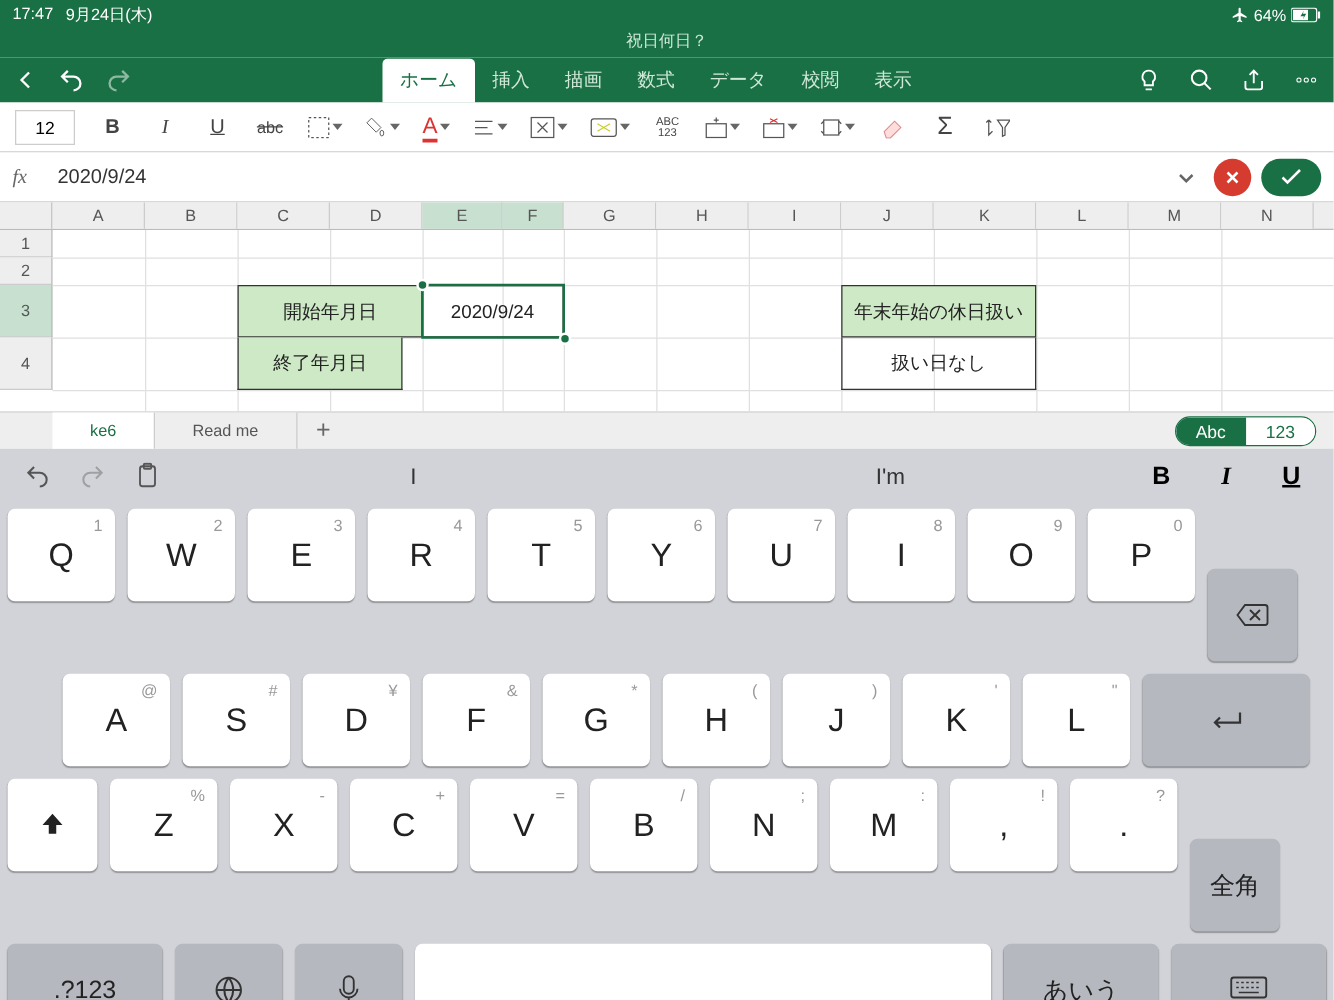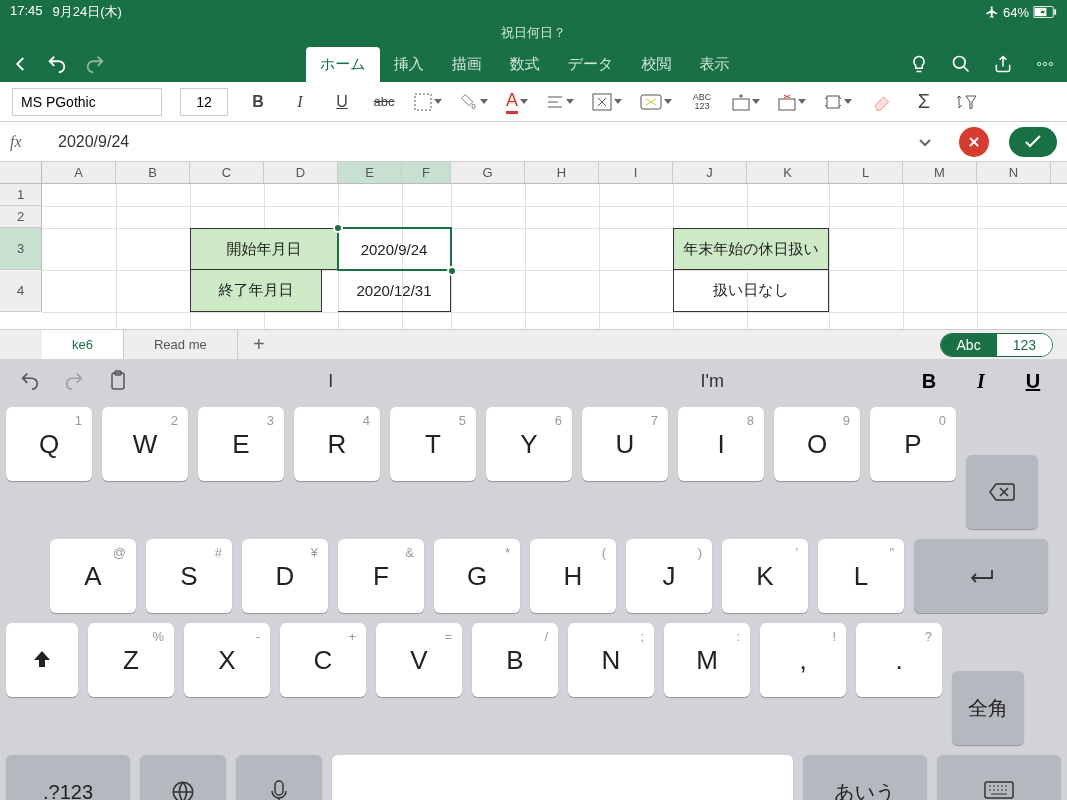"17:45" span { text: 17:45 -> 17:47 }
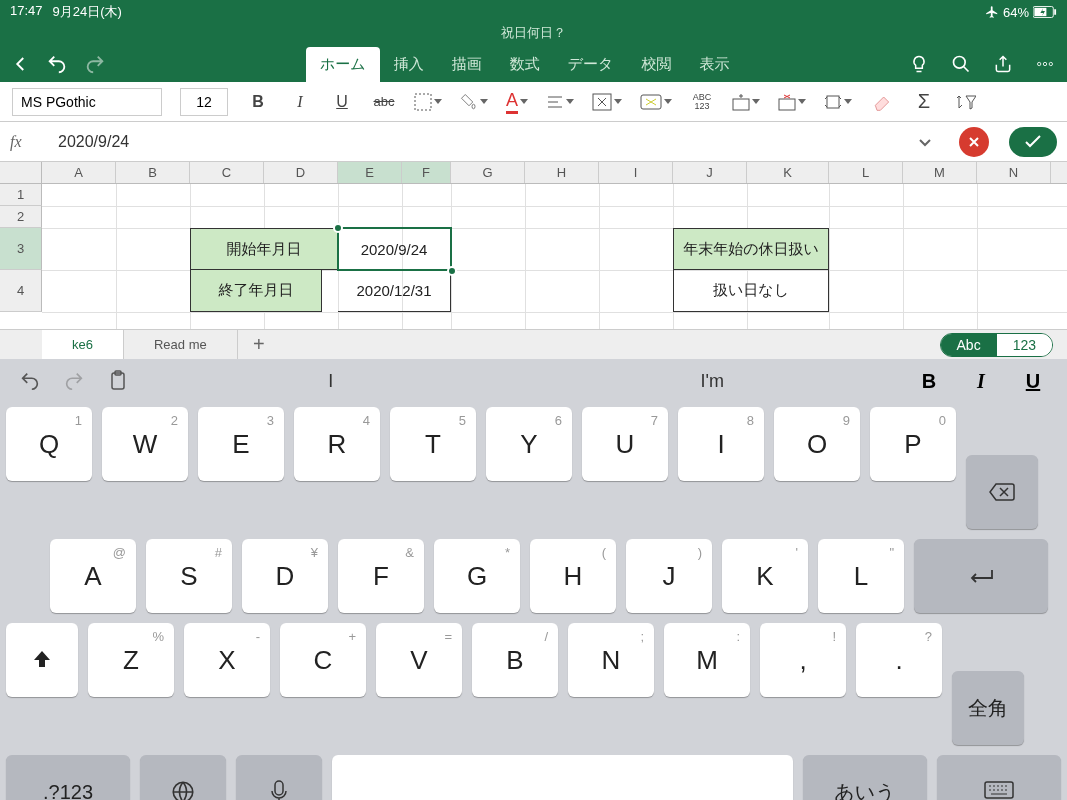"MS PGothic" div.font-name { html: <div>MS PGothic</div> -> none }
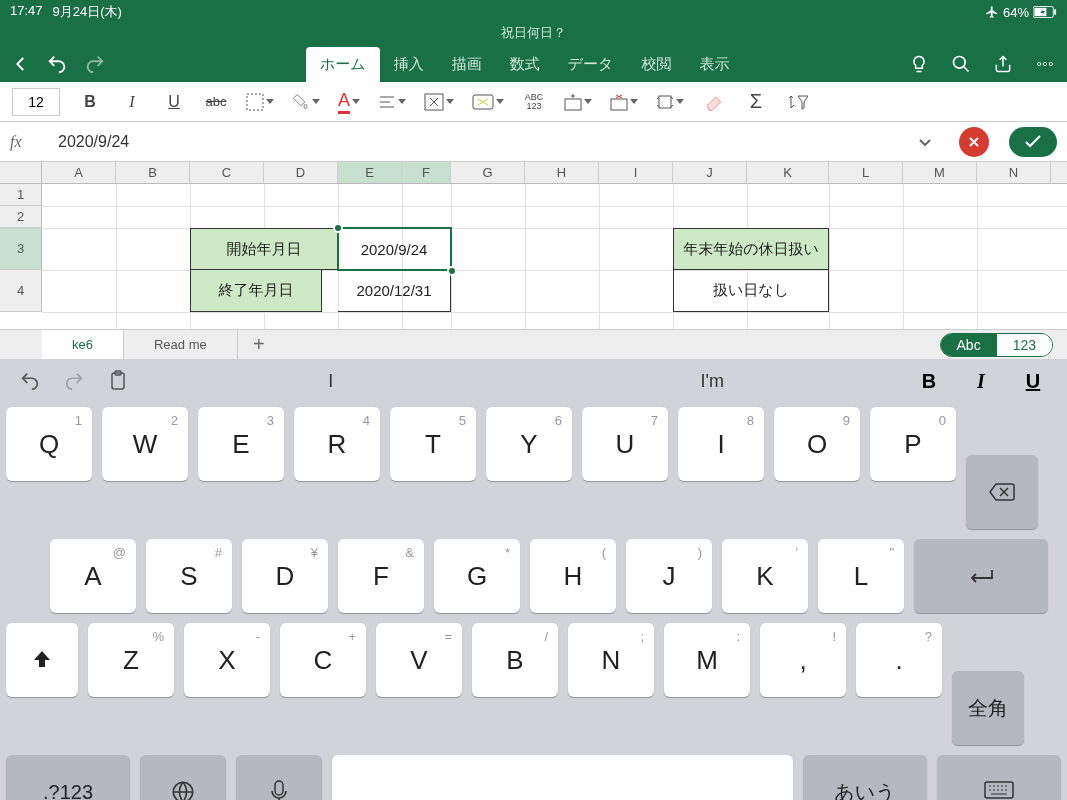"fx" .formula-row { gap: 20px -> 8px }
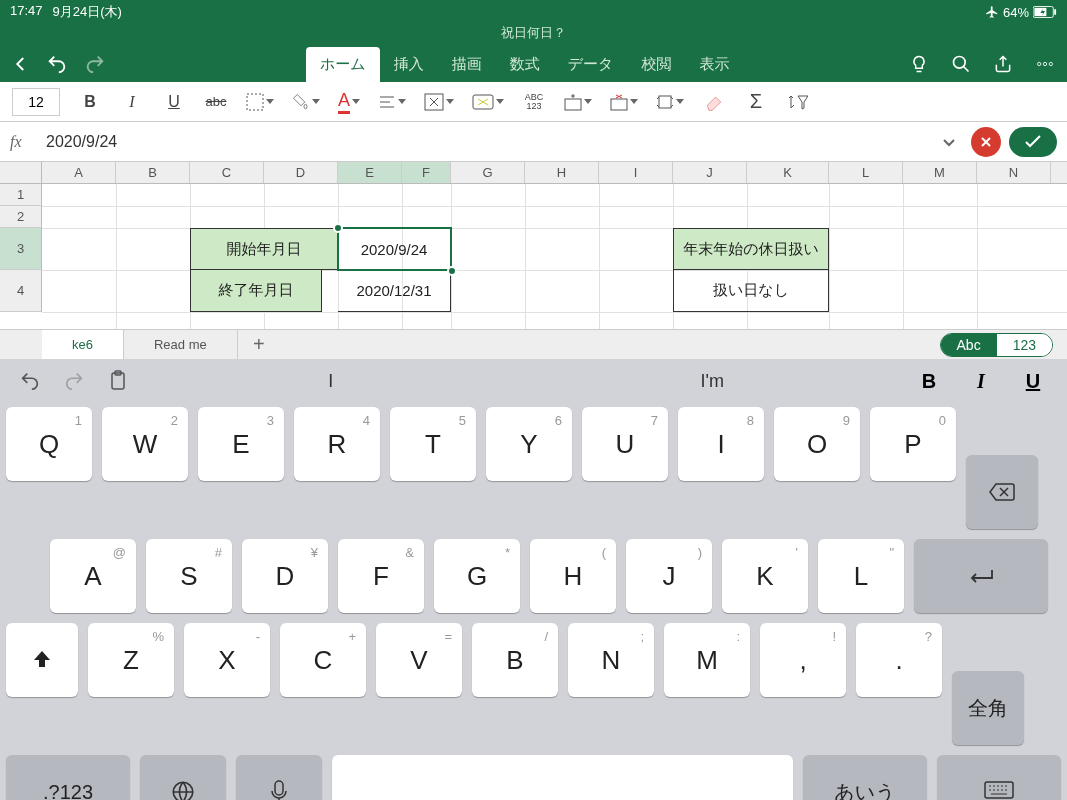"2020/12/31" div.cell-box { html: <div>2020/12/31</div> -> none }
